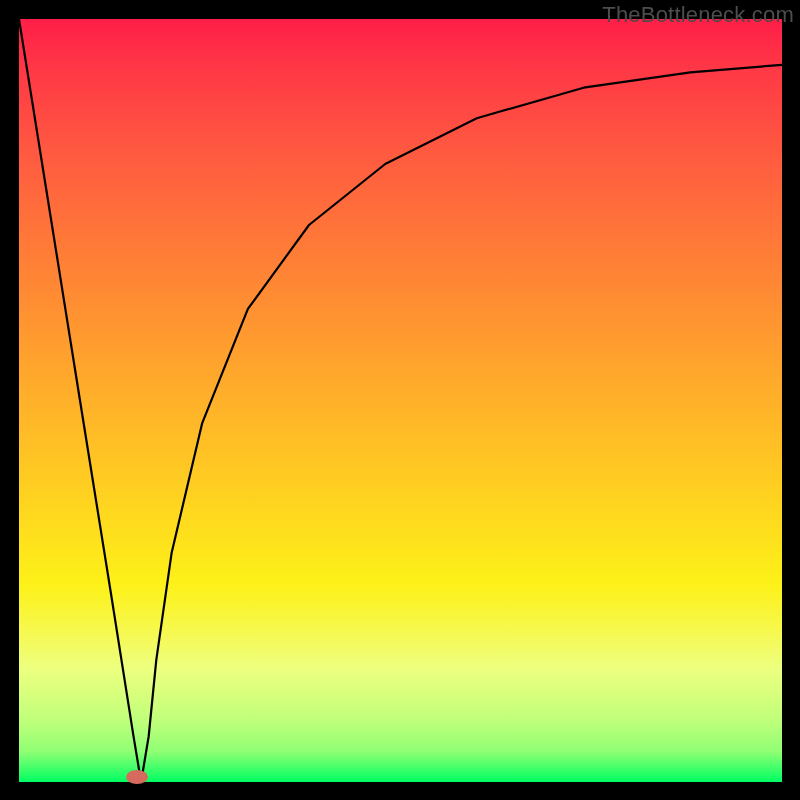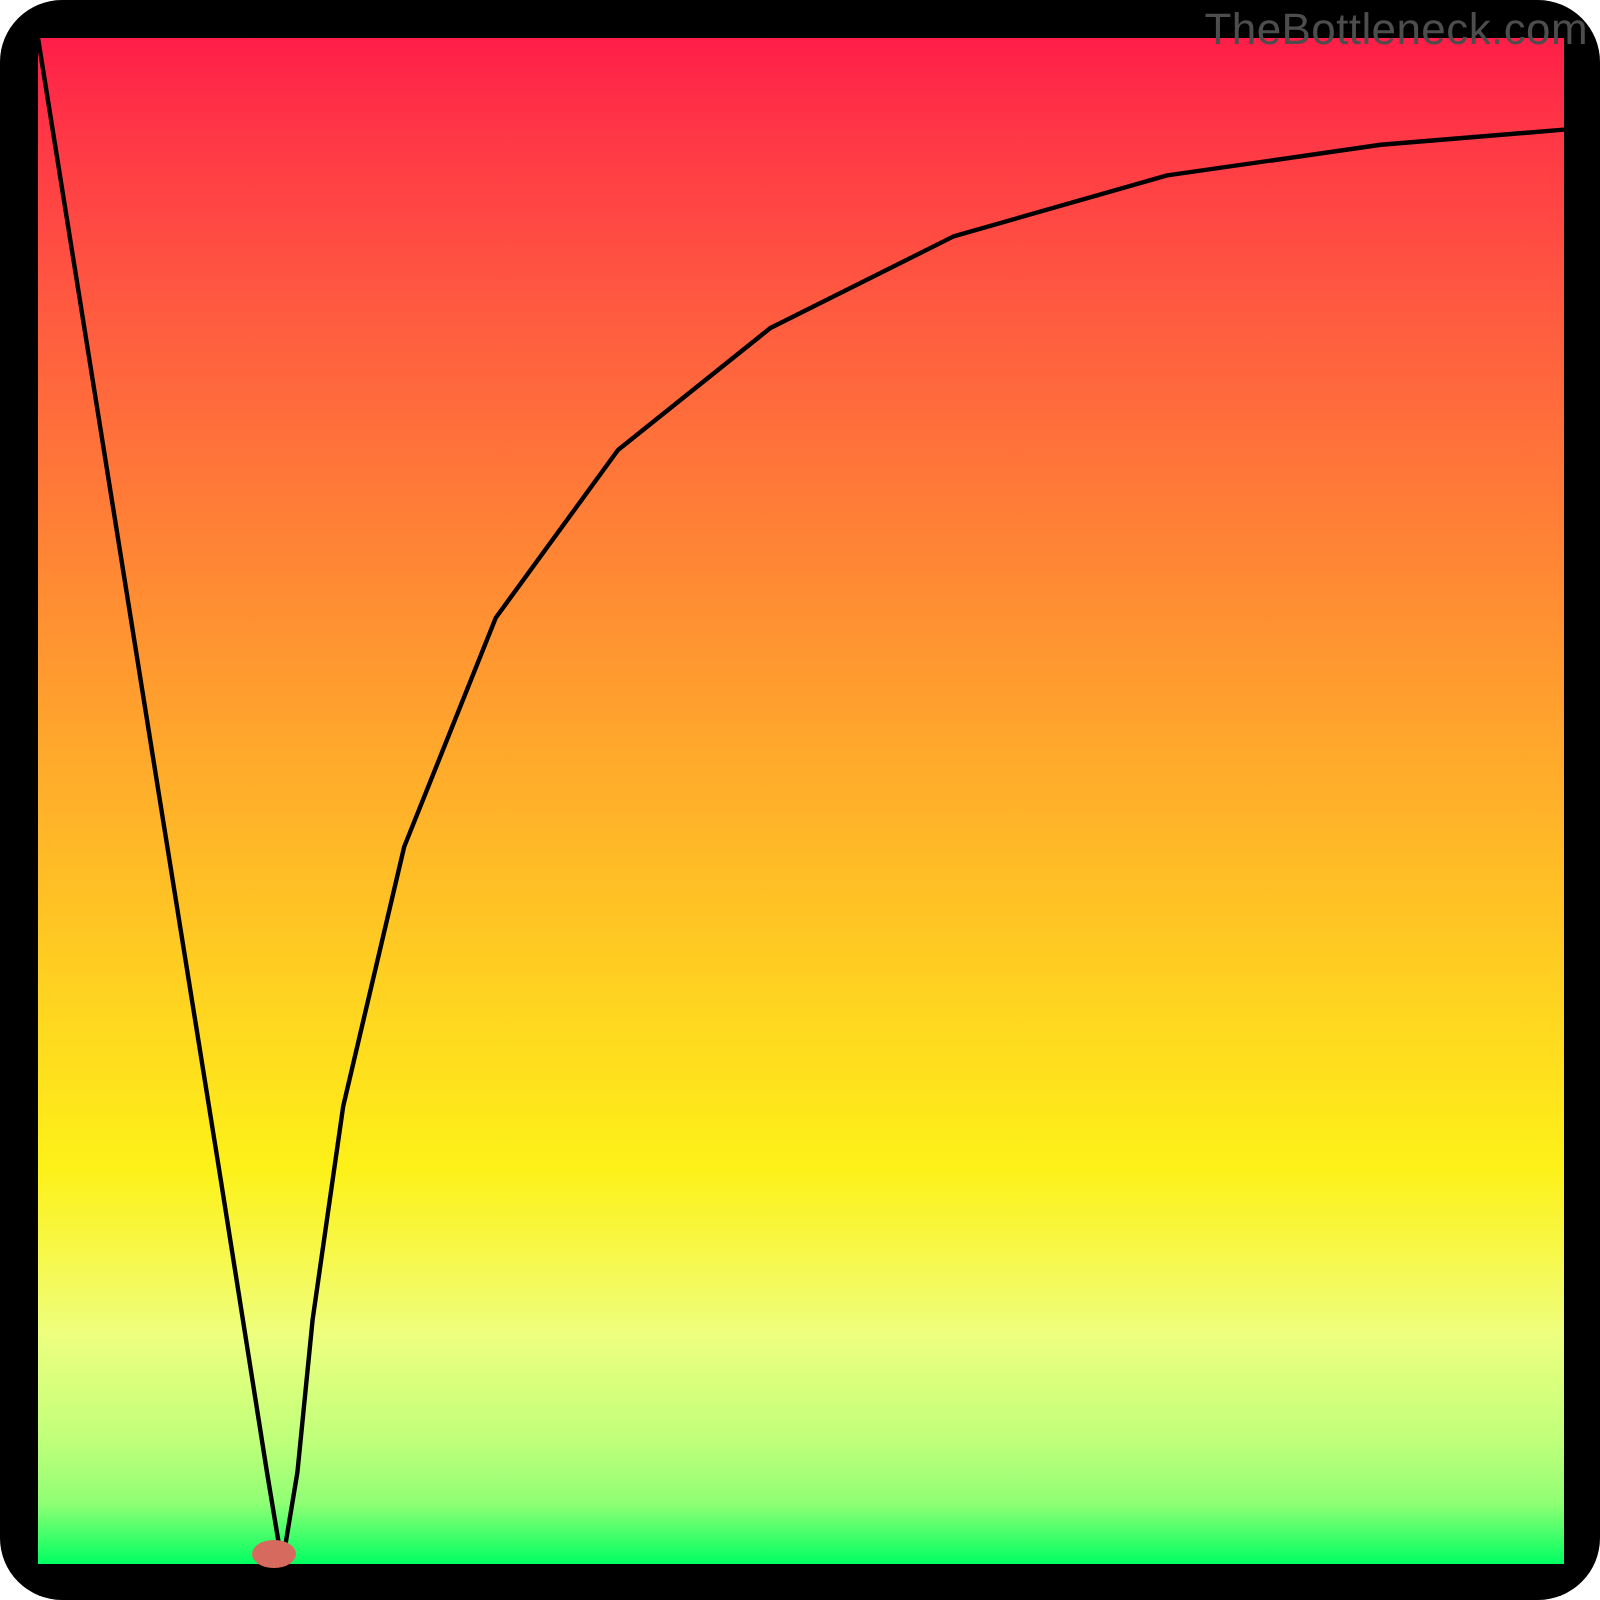"TheBottleneck.com" .outer { border-radius: 31px -> none }
